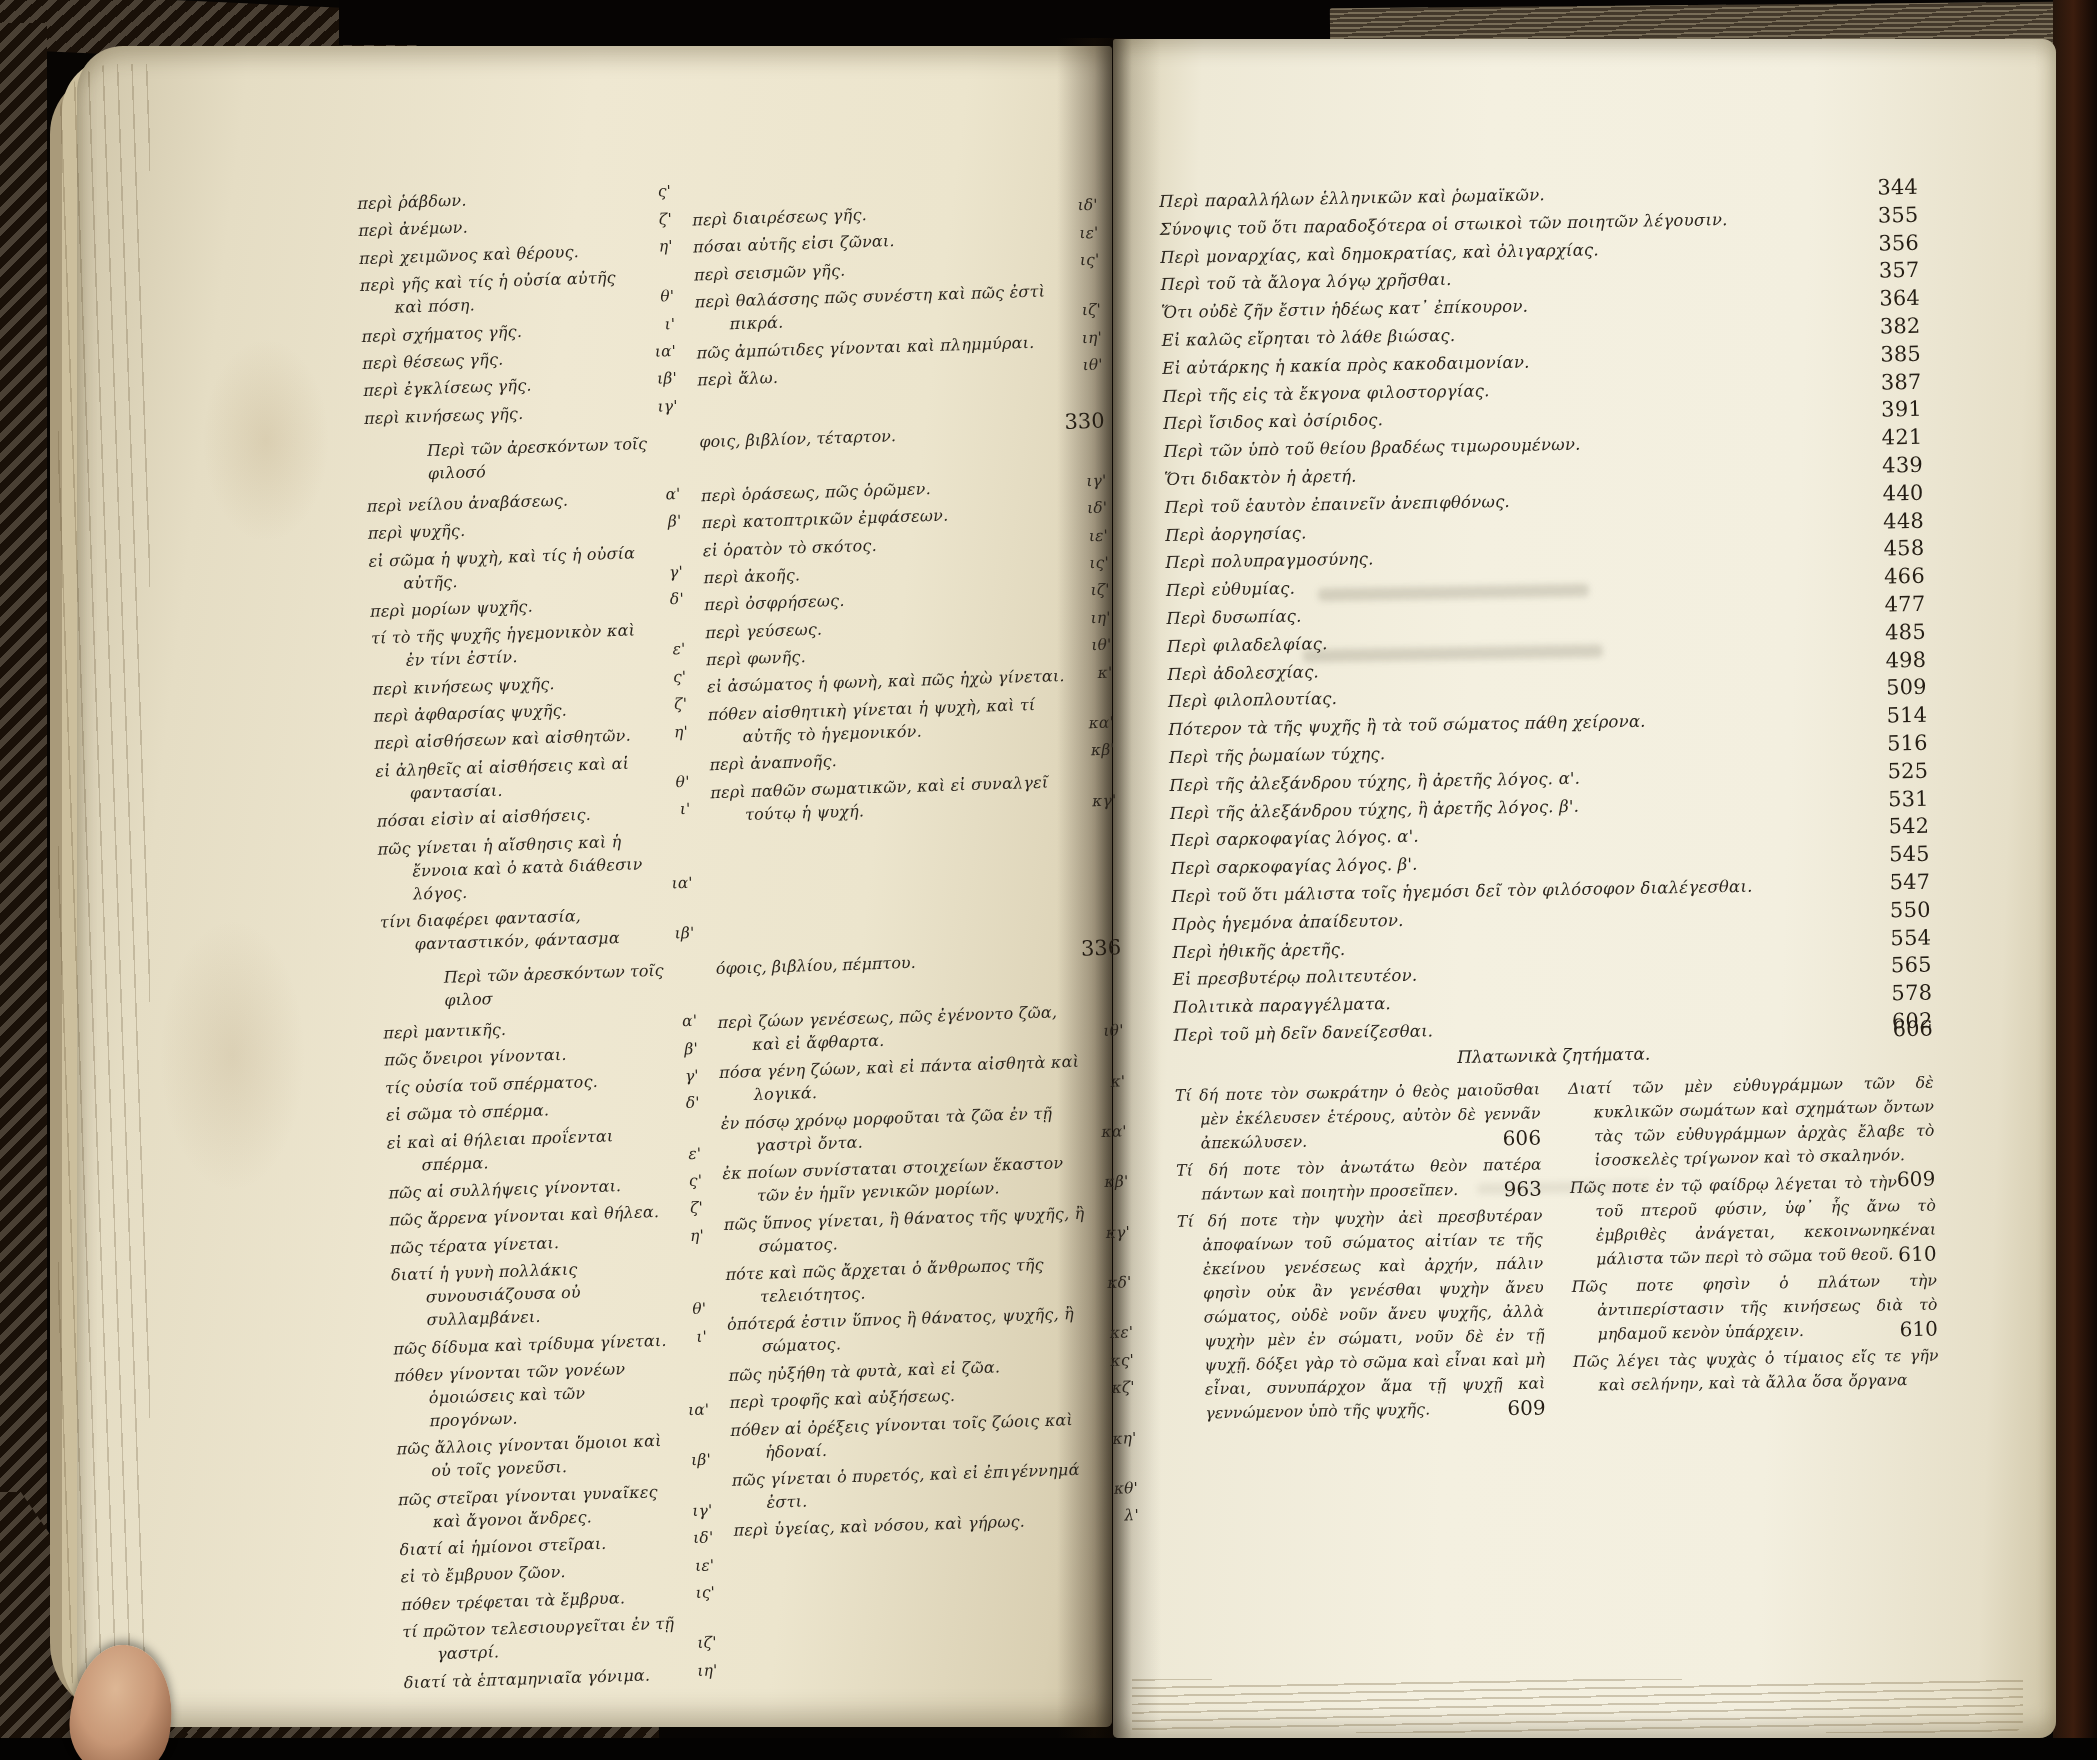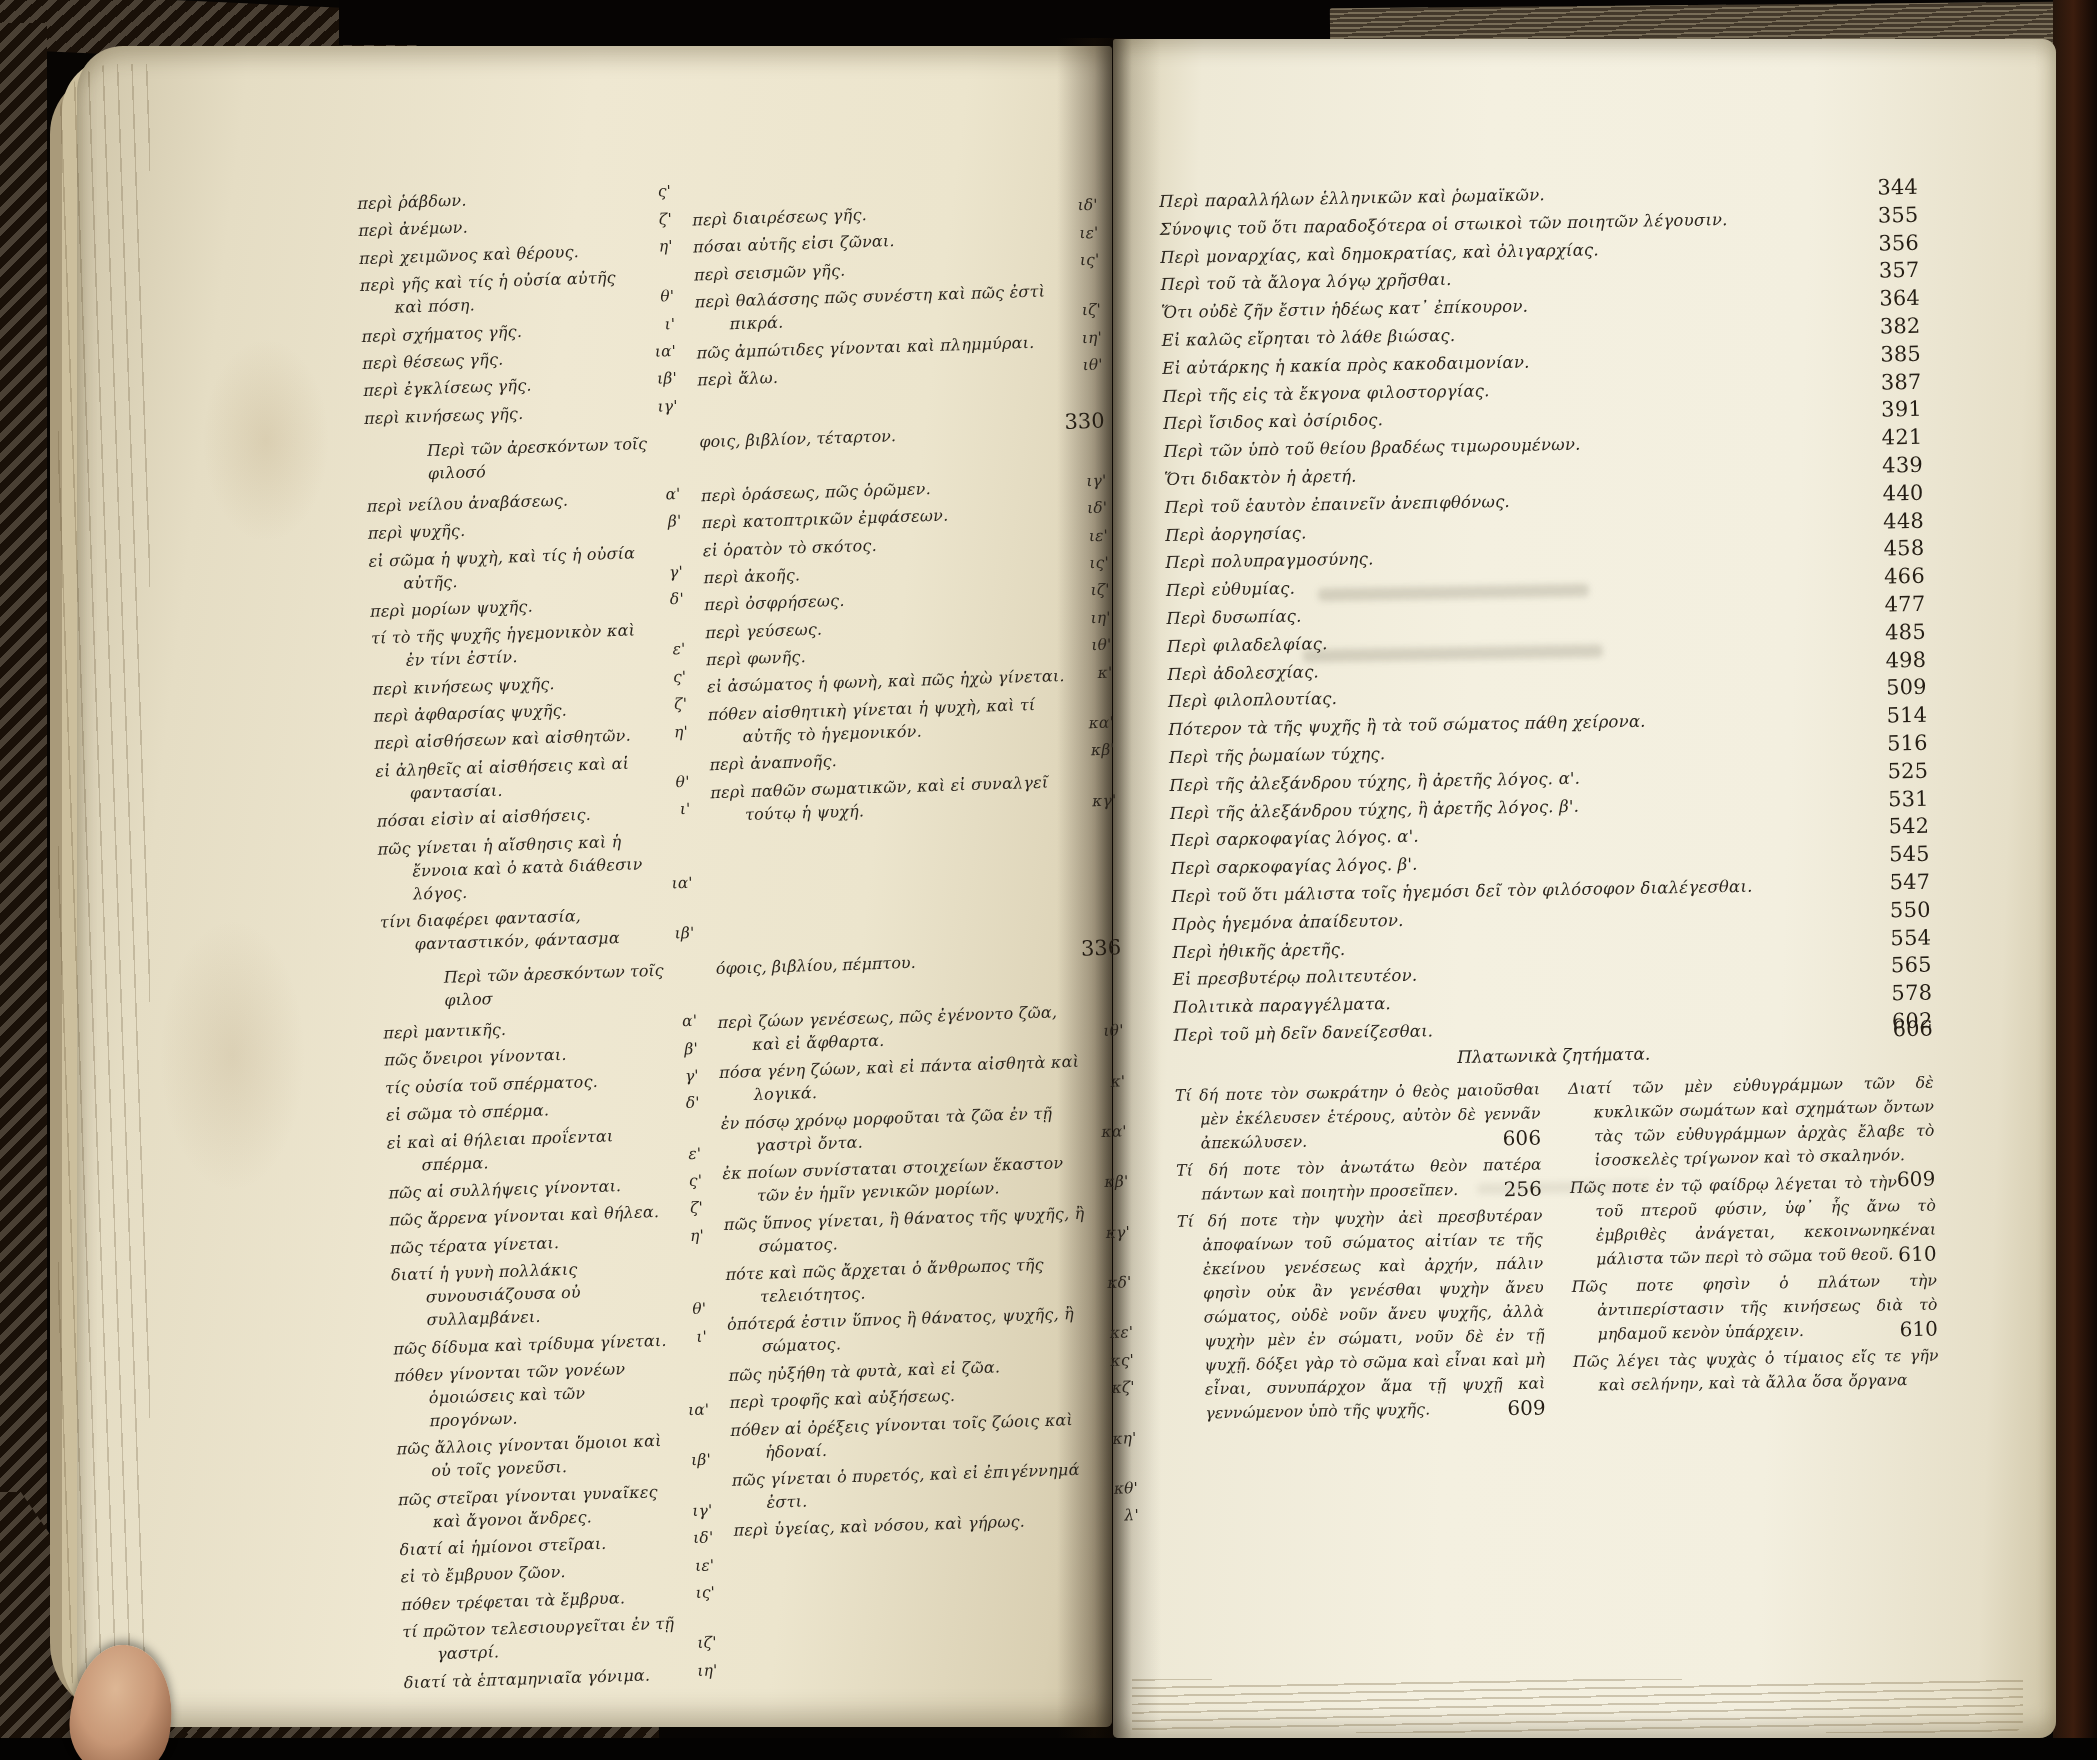"256" span.qnum { text: 256 -> 963 }
